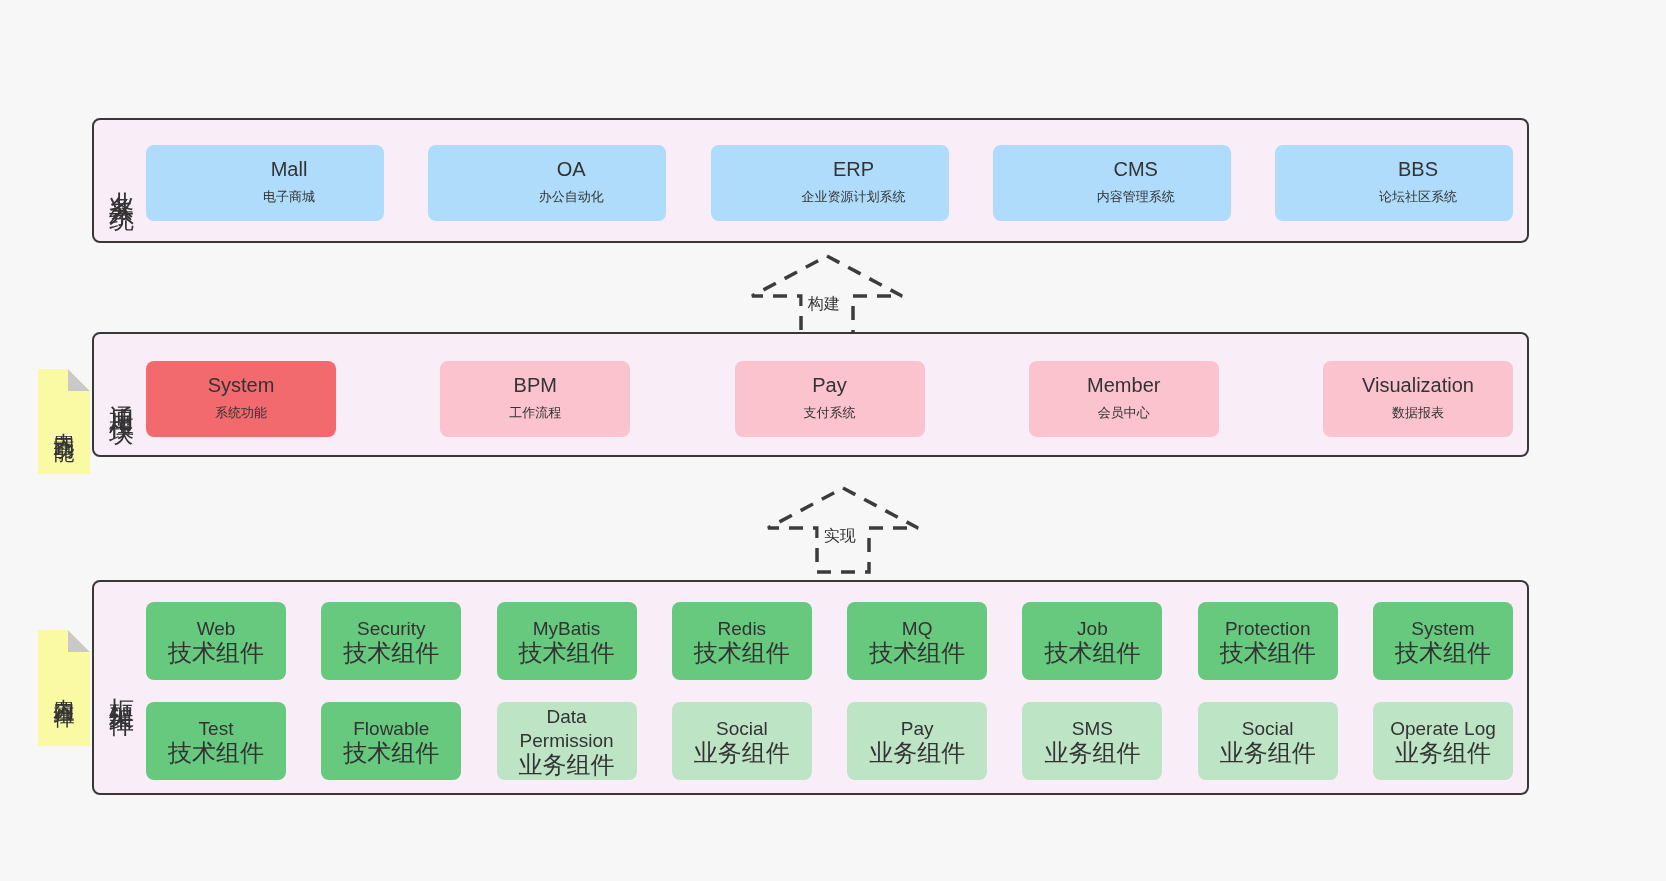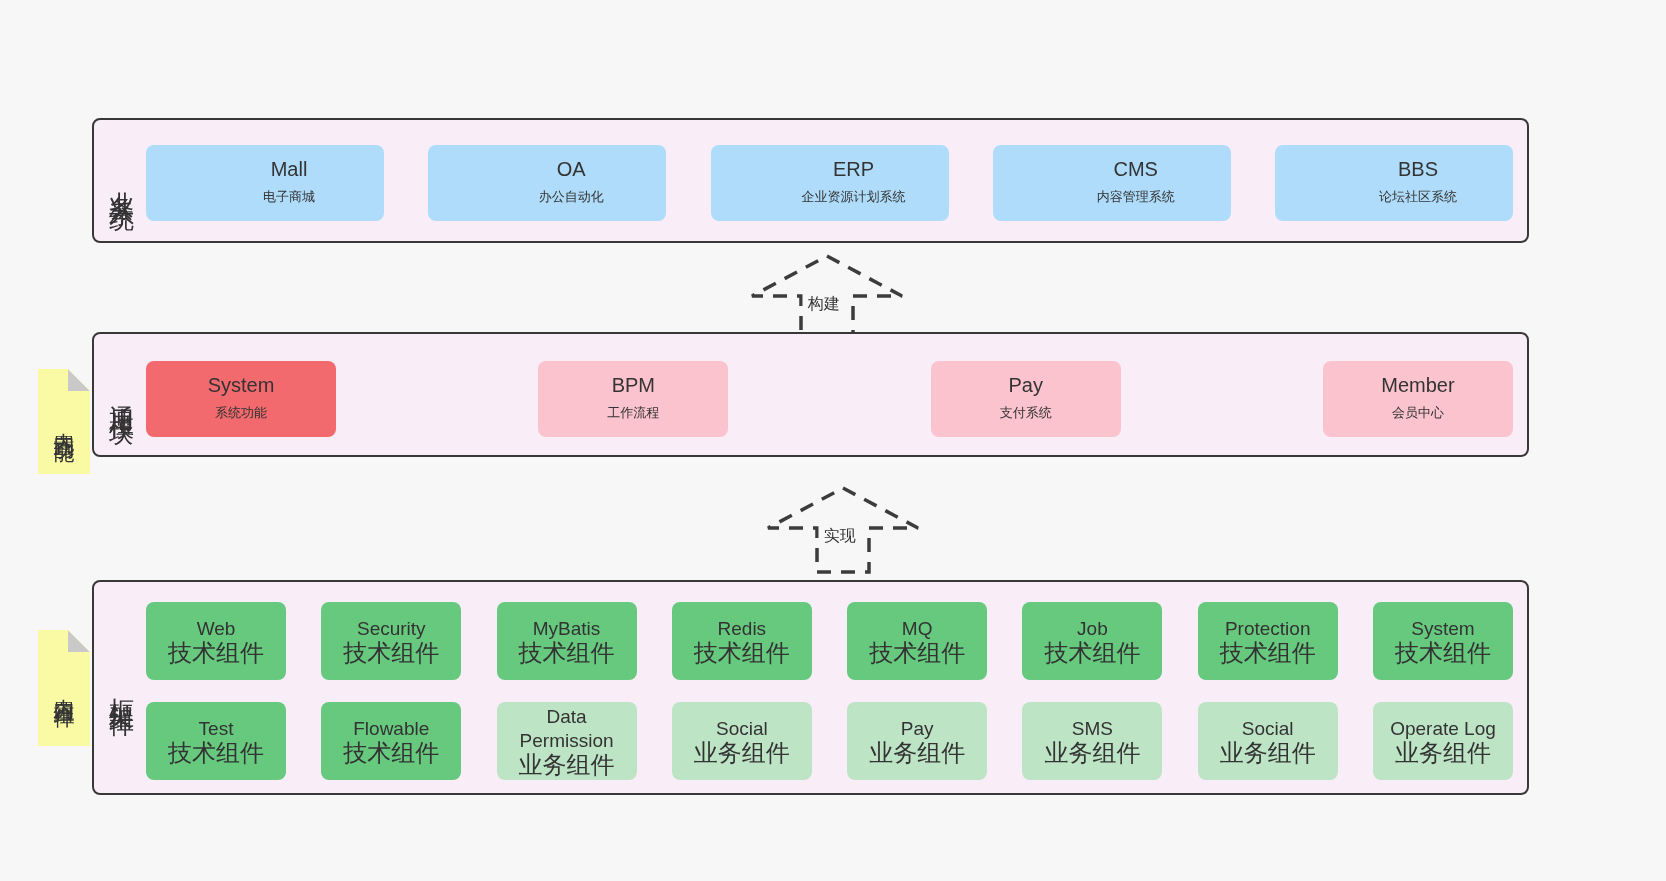"Visualization" div.box { html: none -> <div> <div>Visualization</div> <div>数据报表</div> </div> }
